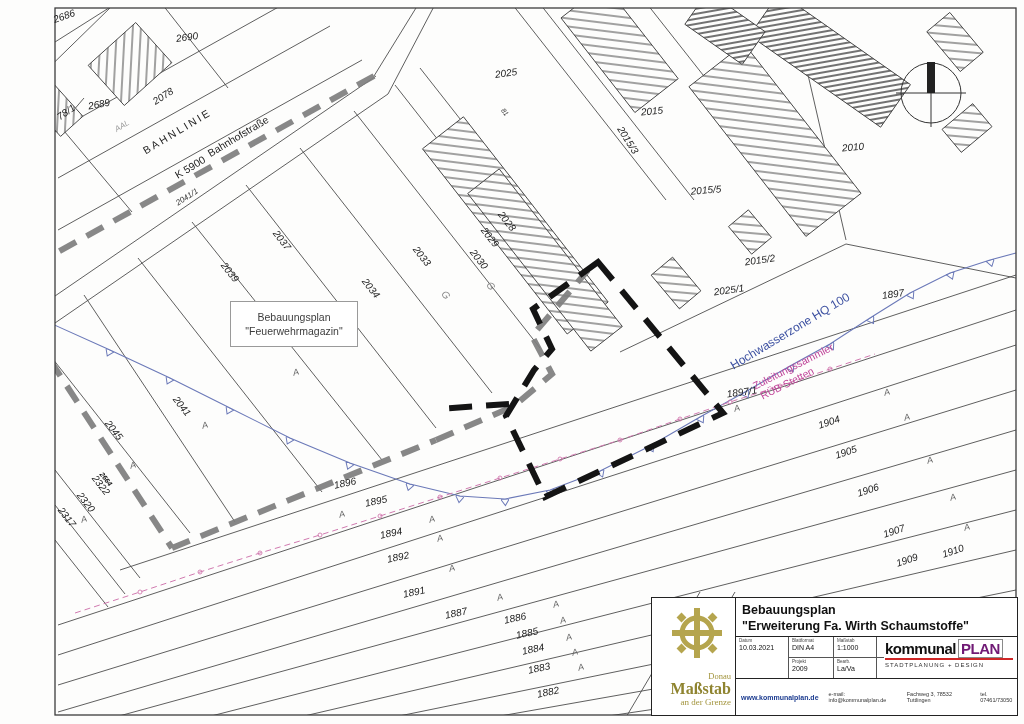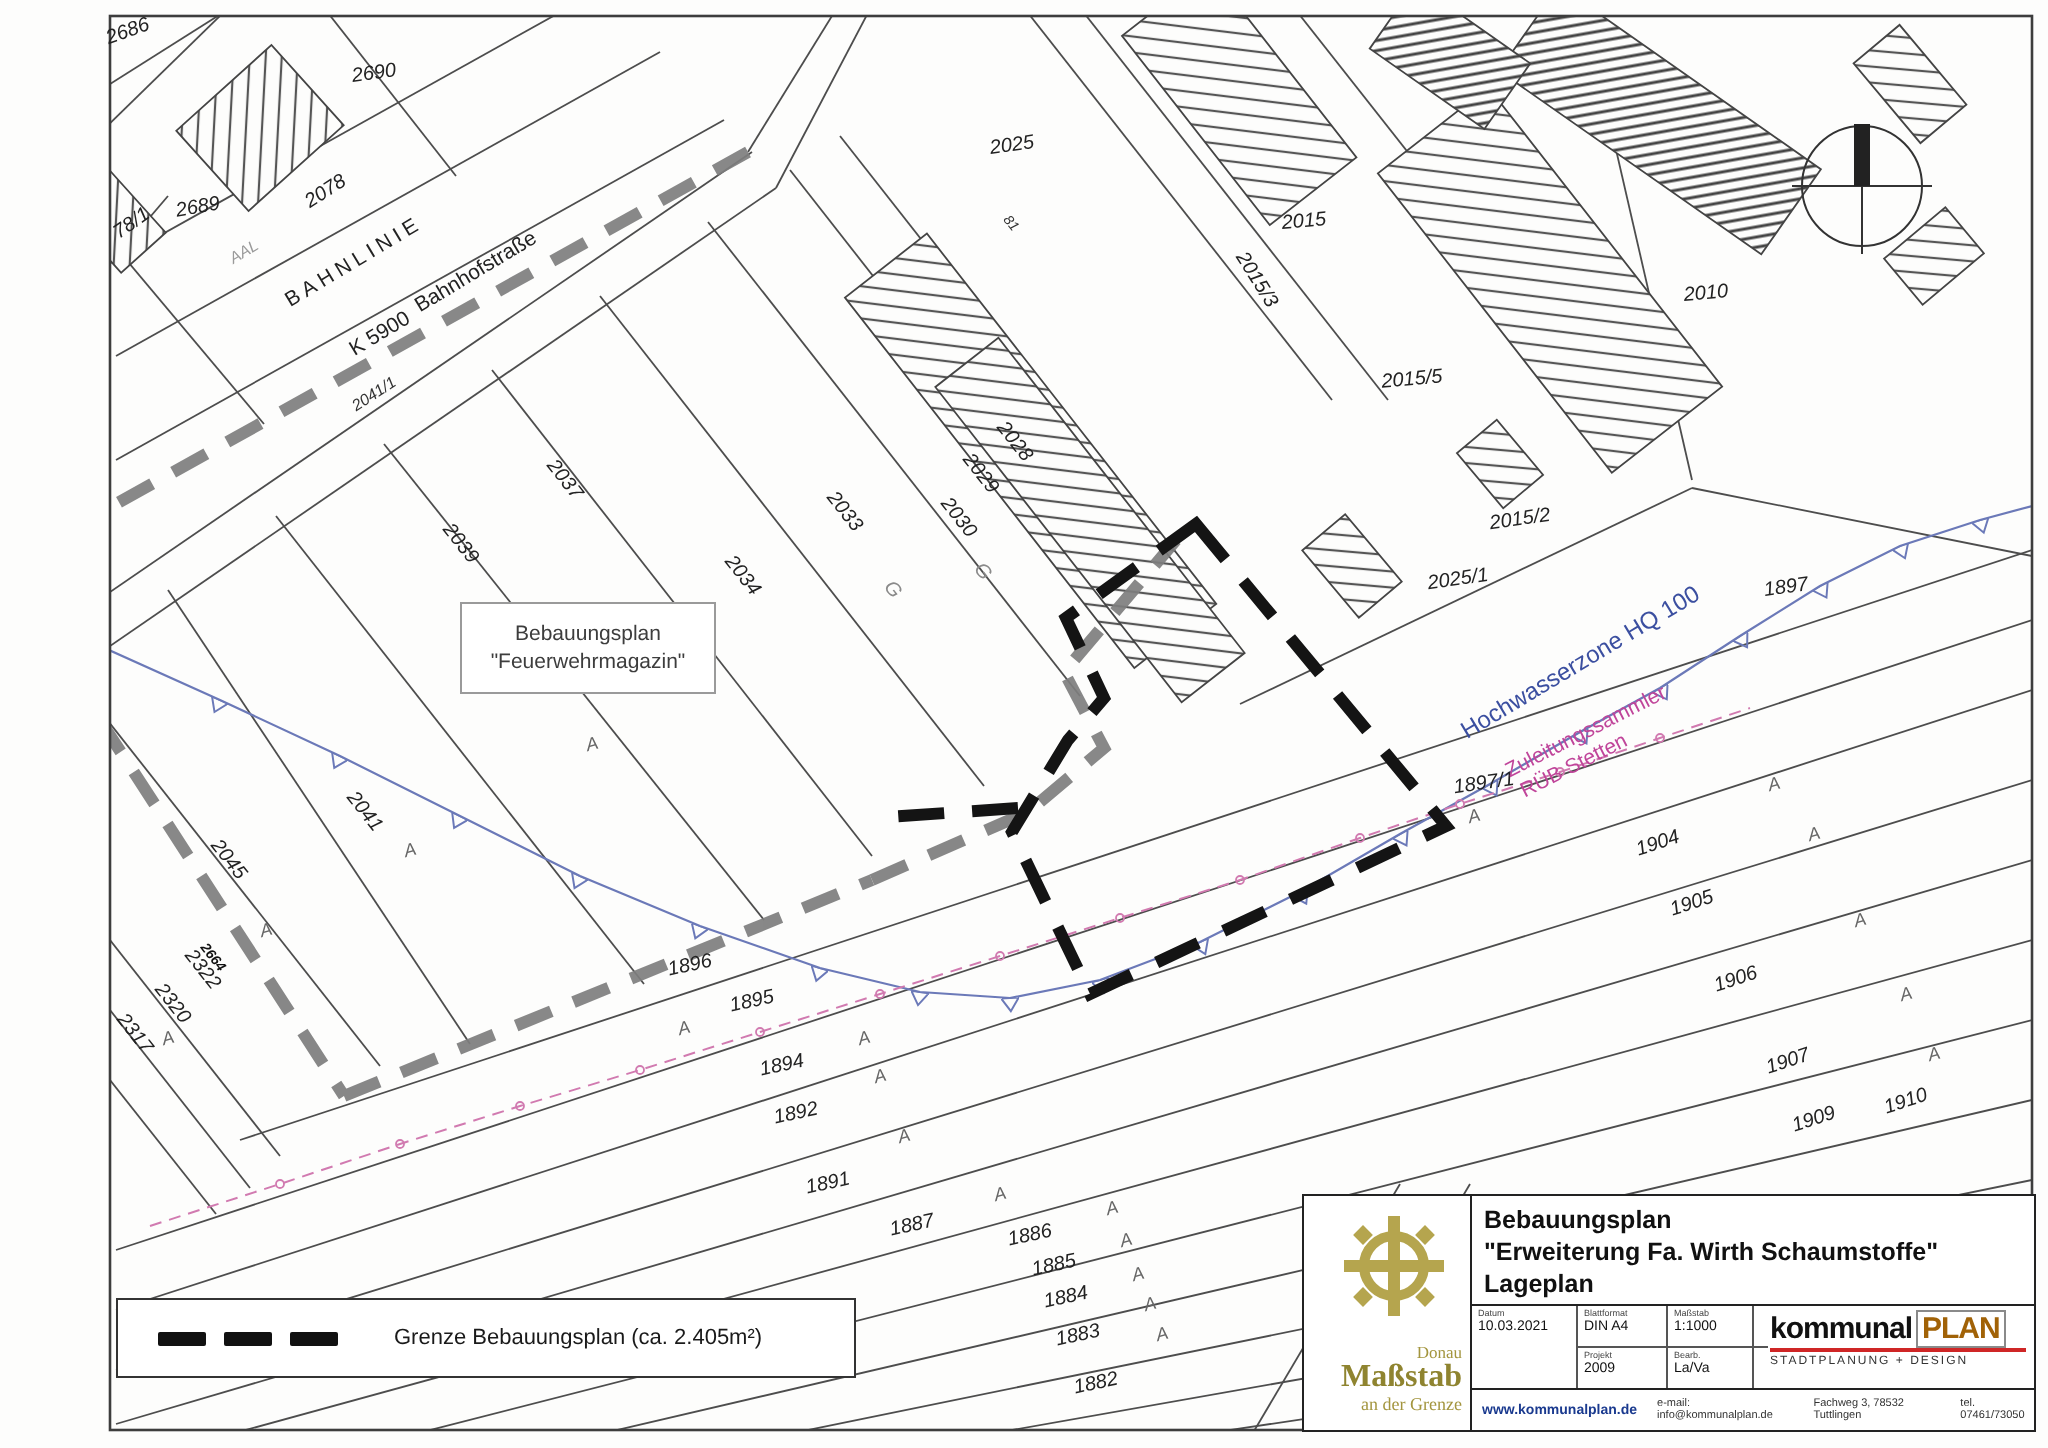"Lageplan" div { html: <div>Lageplan</div> -> none }
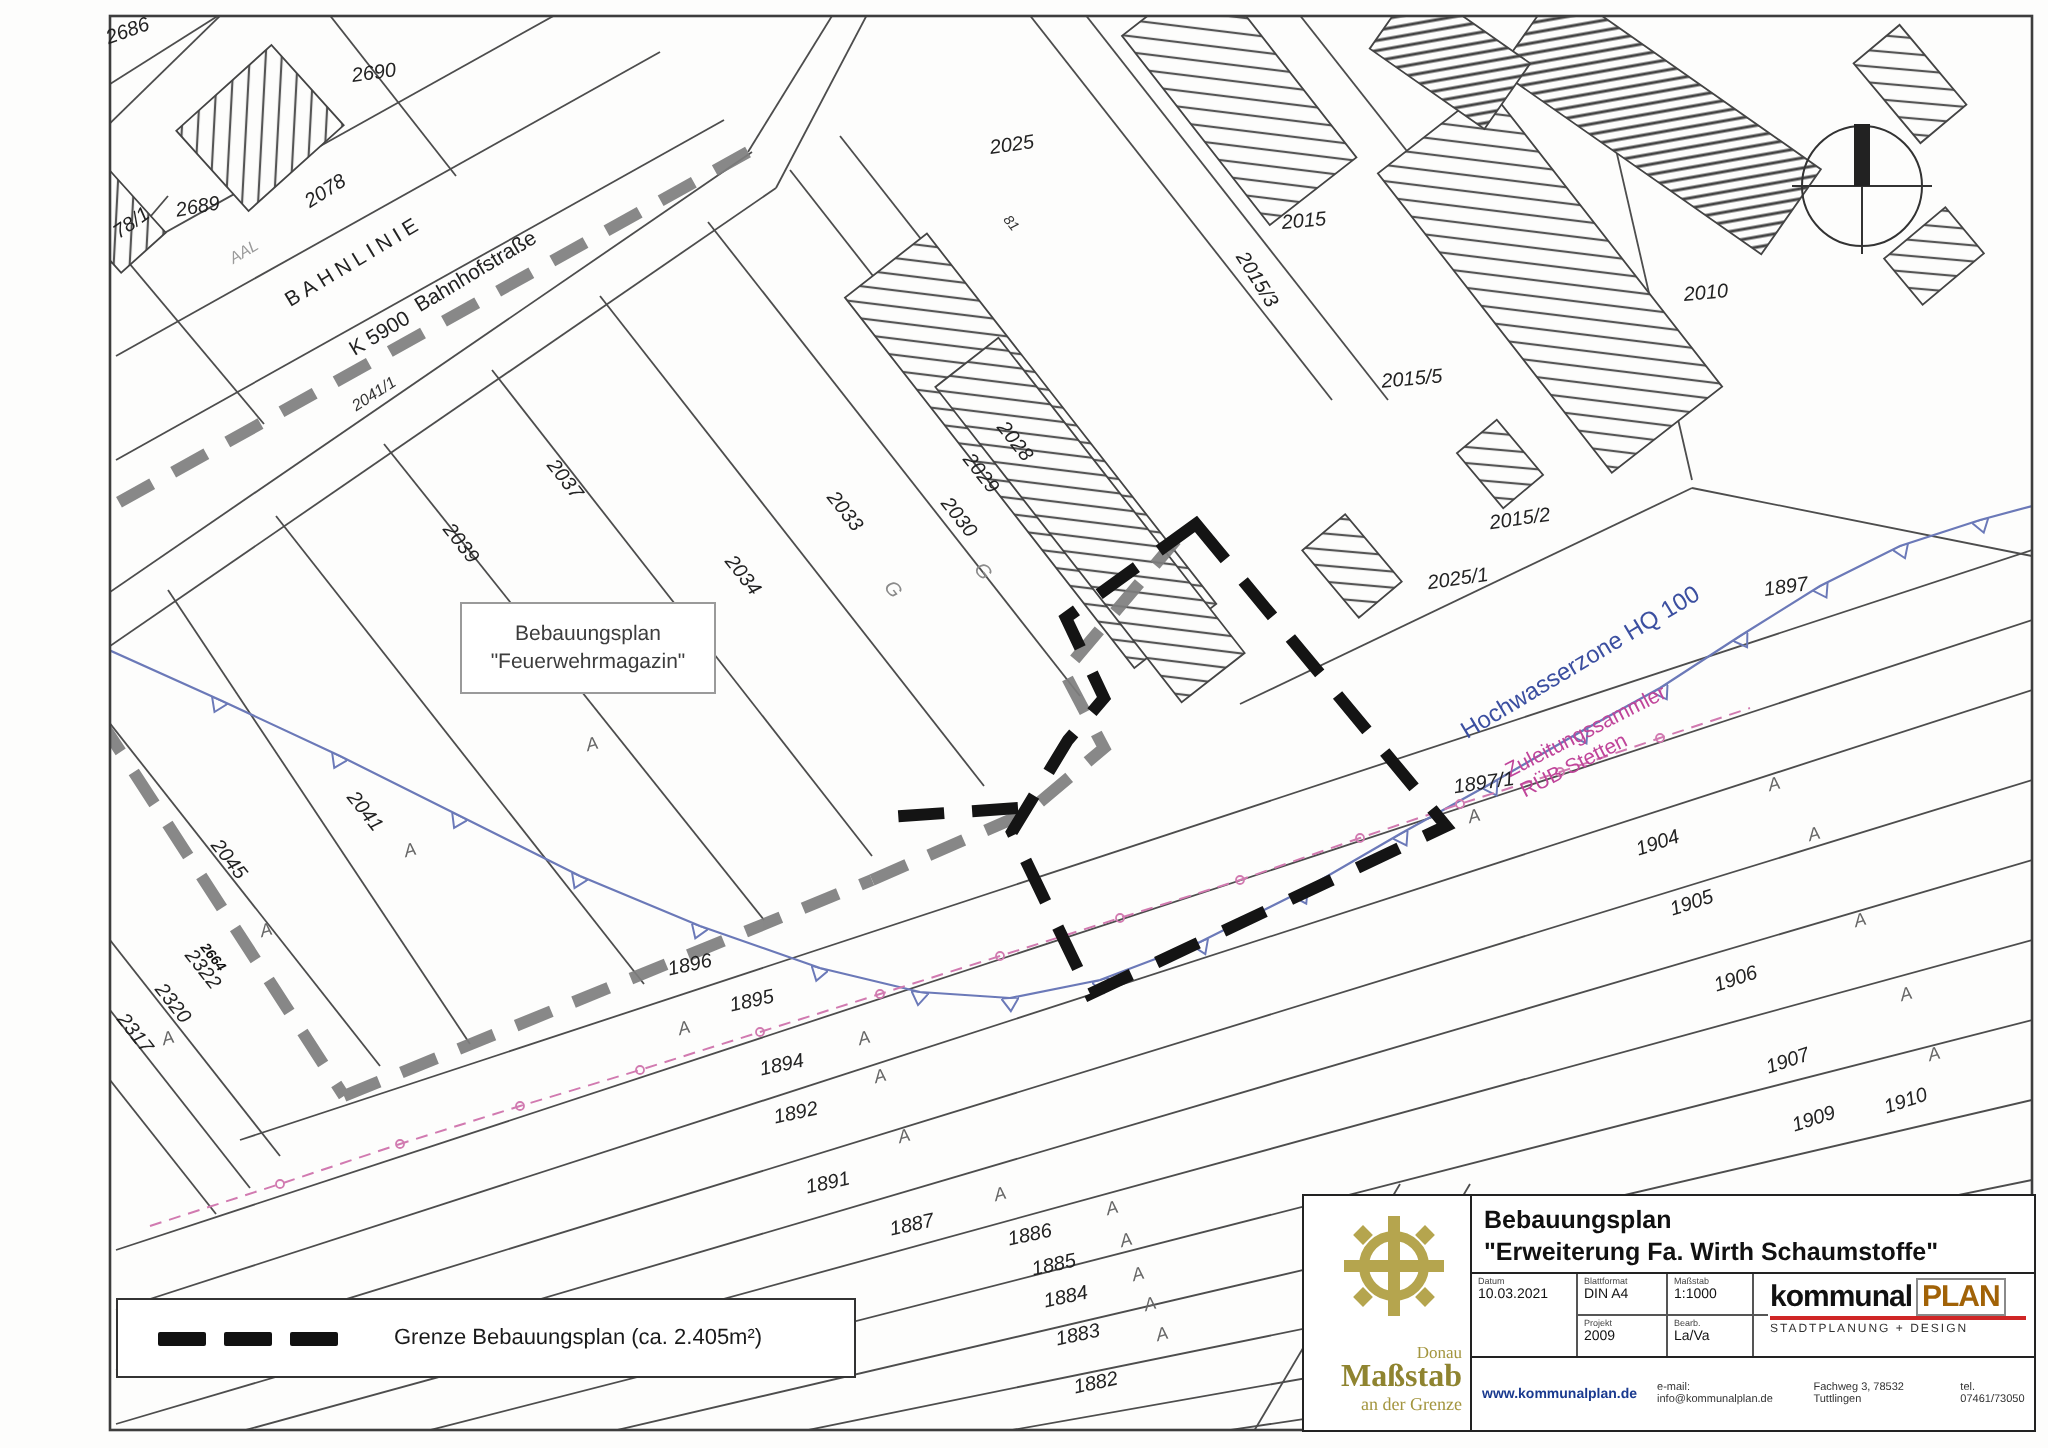"PLAN" .klogo .plan { color: #a16207 -> #701a75 }
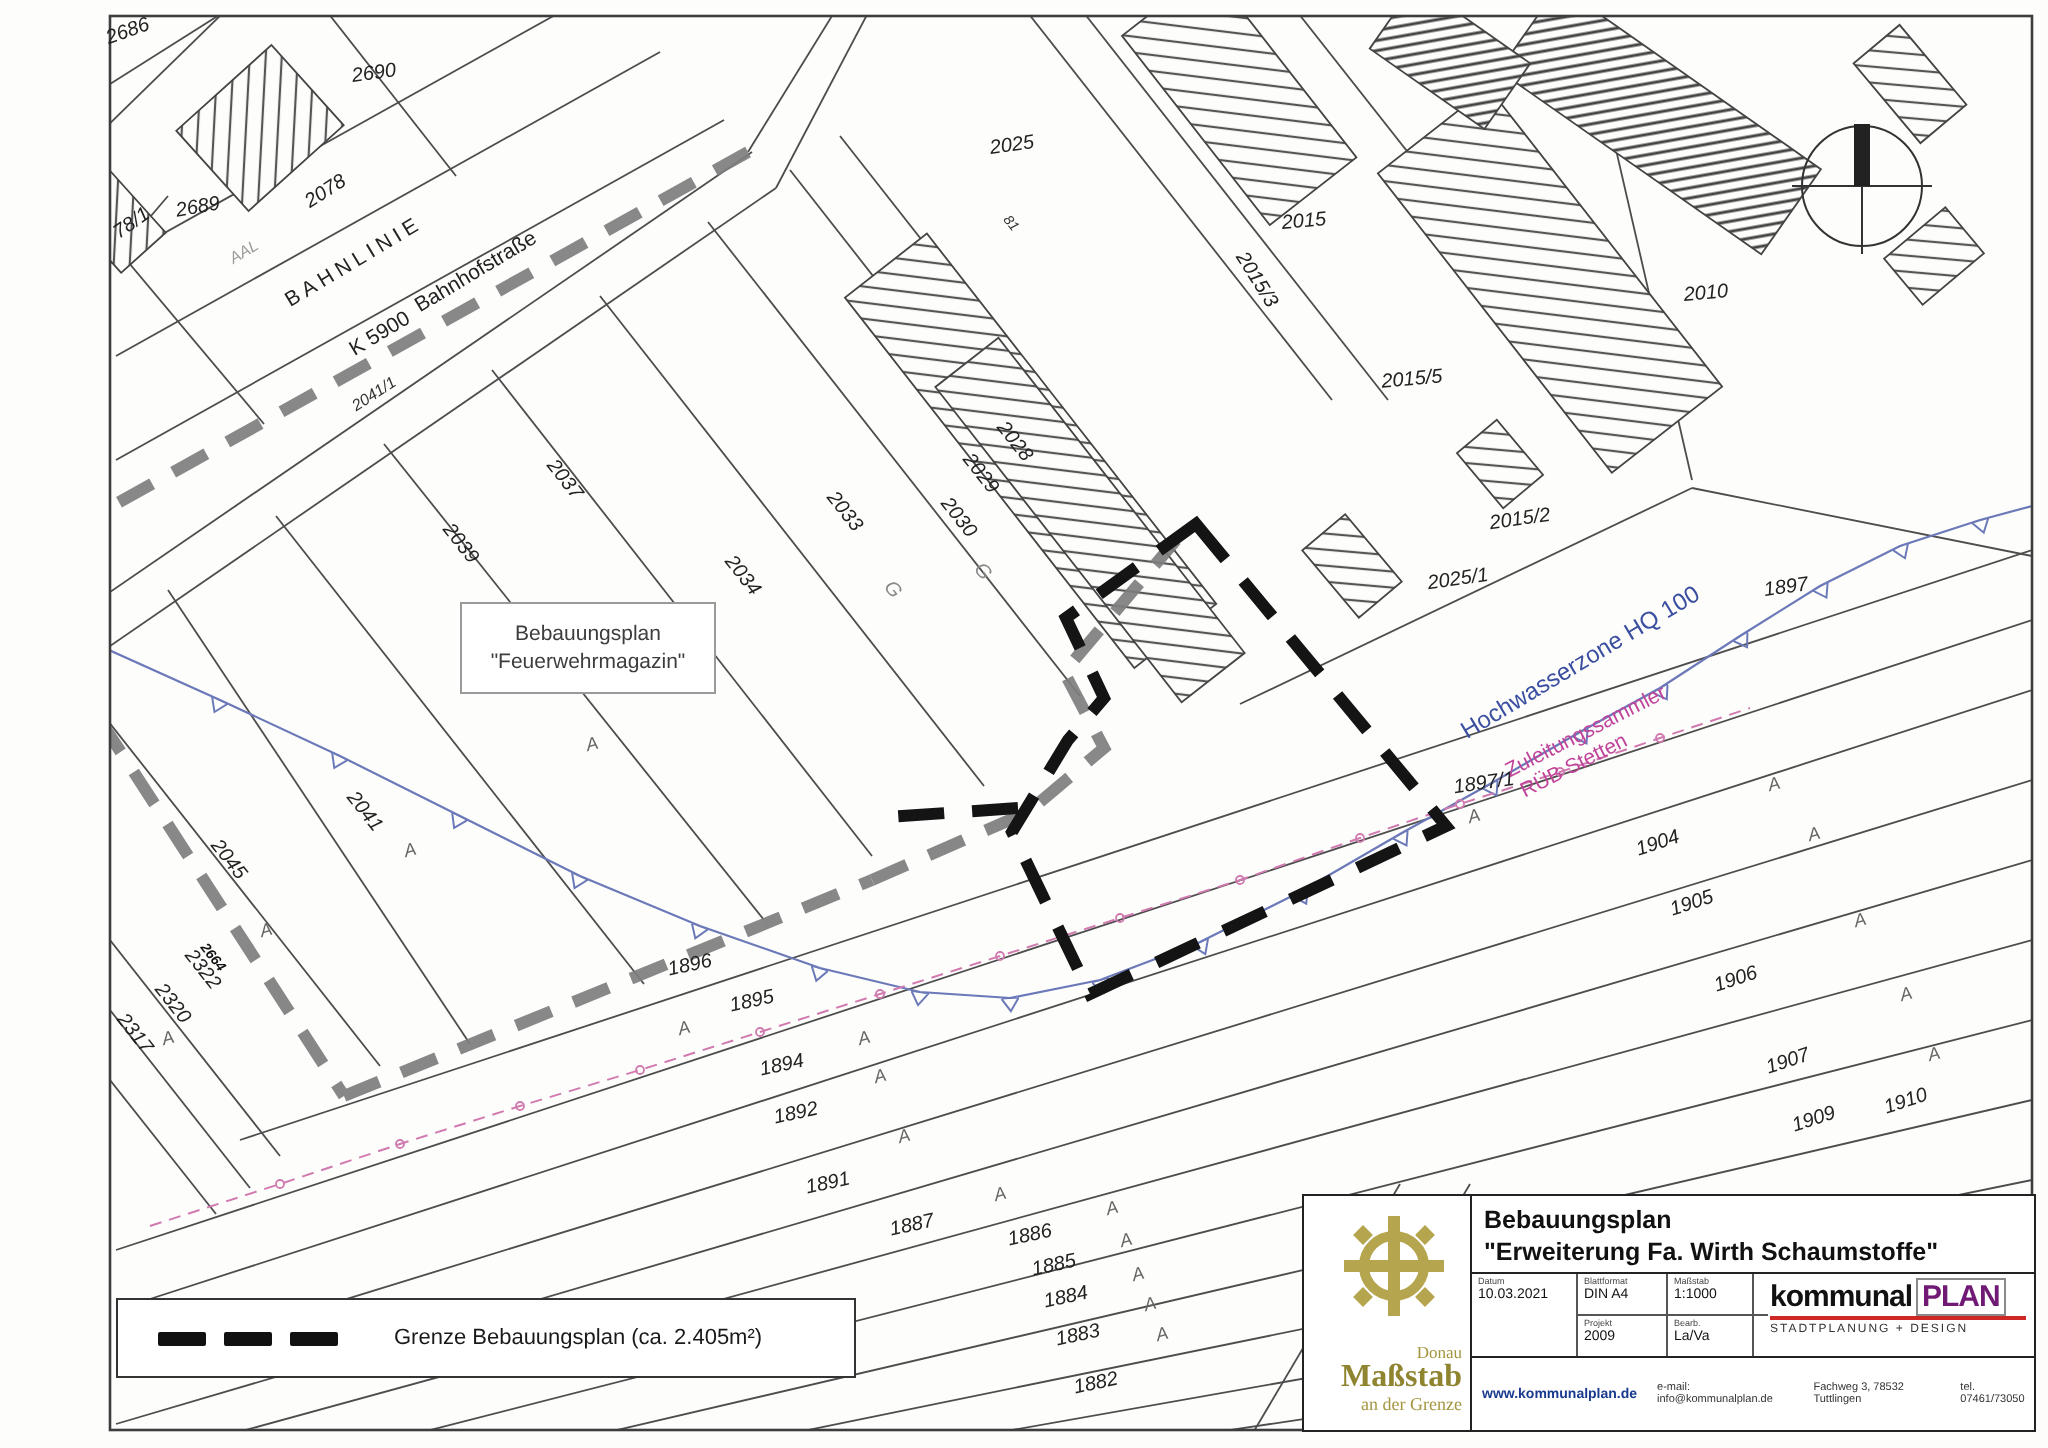"Grenze Bebauungsplan (ca. 2.405m²)" div { html: <div> <span> <span></span> <span></span> <span></span> </span> <span>Grenze Bebauungsplan (ca. 2.405m²)</span> </div> -> none }
